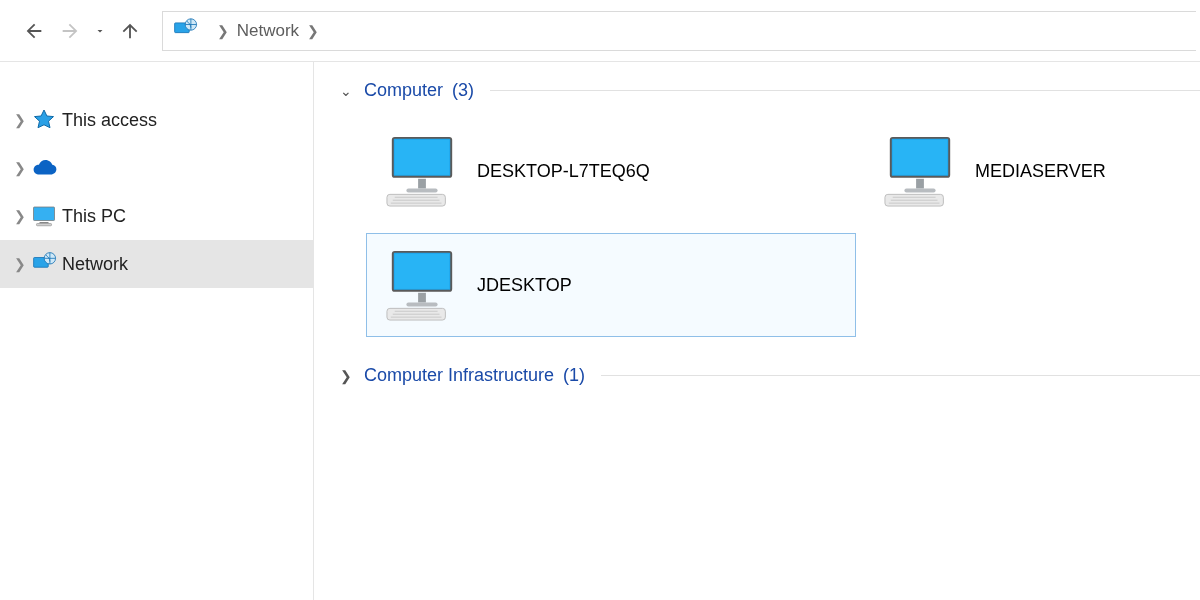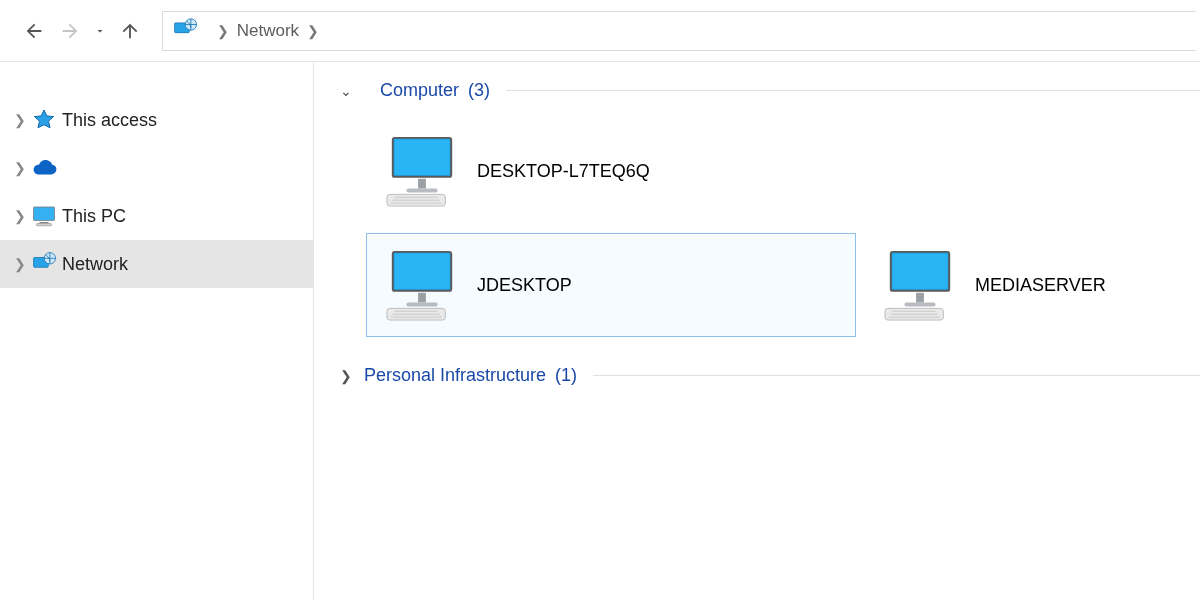"Computer (3)" span { margin-left: 22px -> 6px }
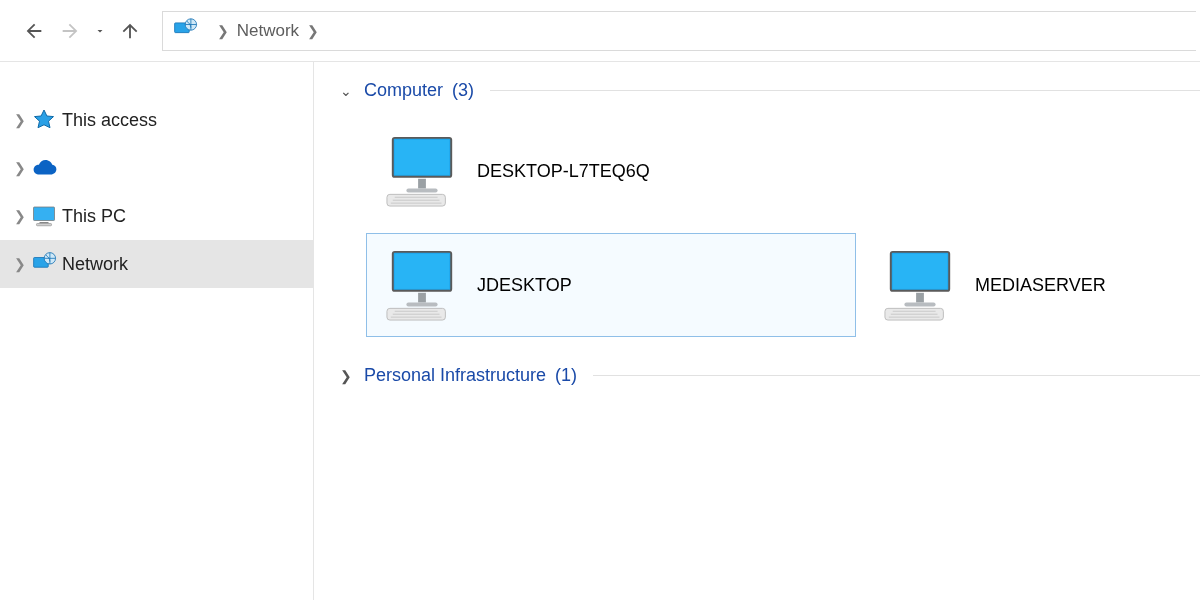"JDESKTOP" div.item { order: before "MEDIASERVER" -> after "MEDIASERVER" }
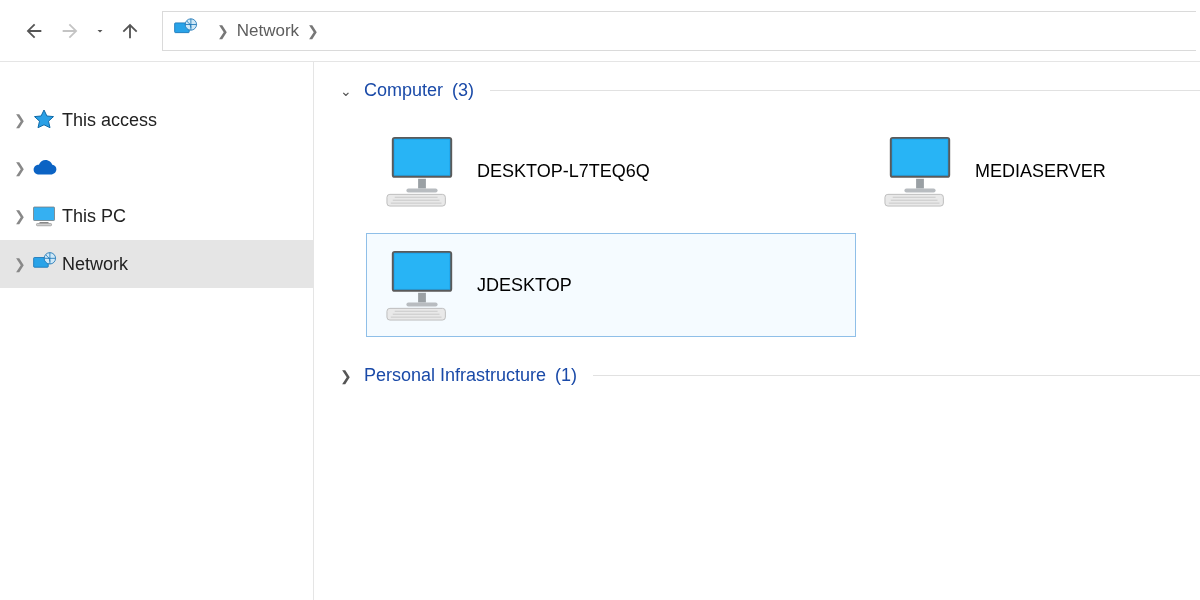"Personal Infrastructure" span { text: Personal -> Computer }
